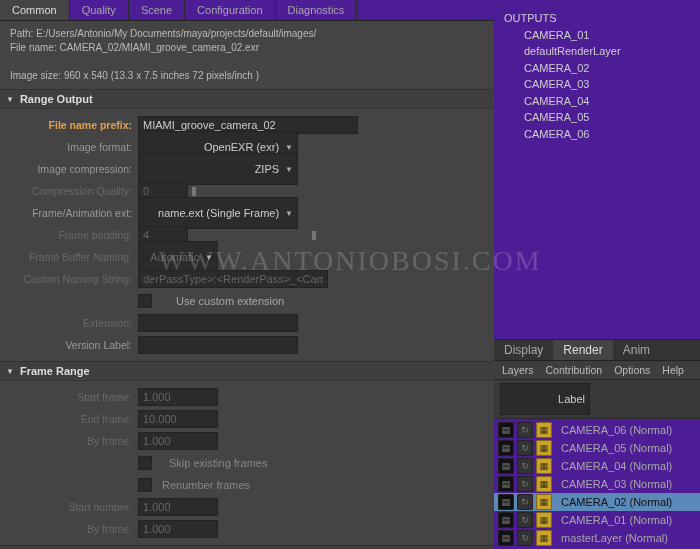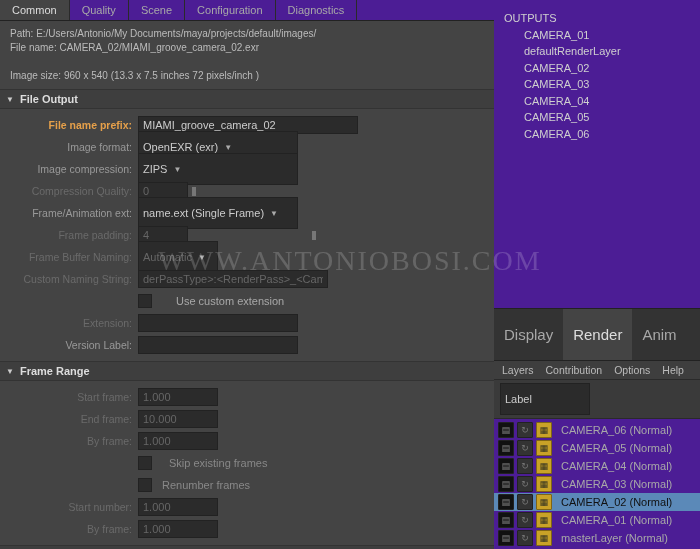"File Output" span { text: File -> Range }
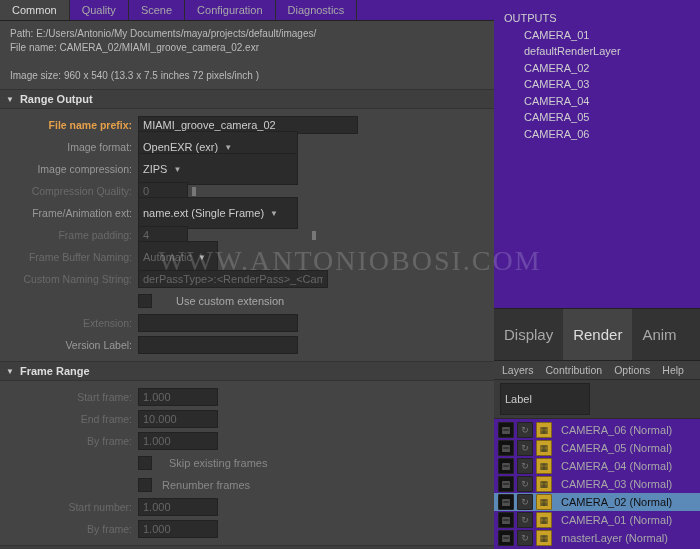"OpenEXR (exr)" .sel { justify-content: flex-start -> flex-end }
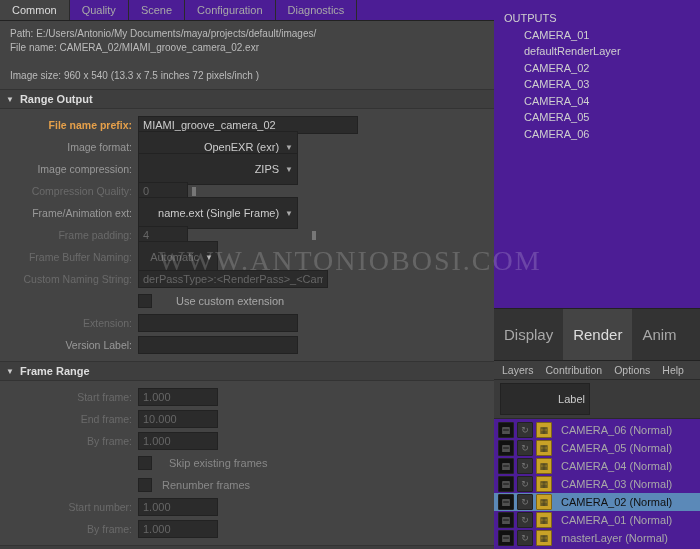"Display" .r-tab { font-size: 15px -> 12px; padding: 17px 10px -> 3px 10px }
